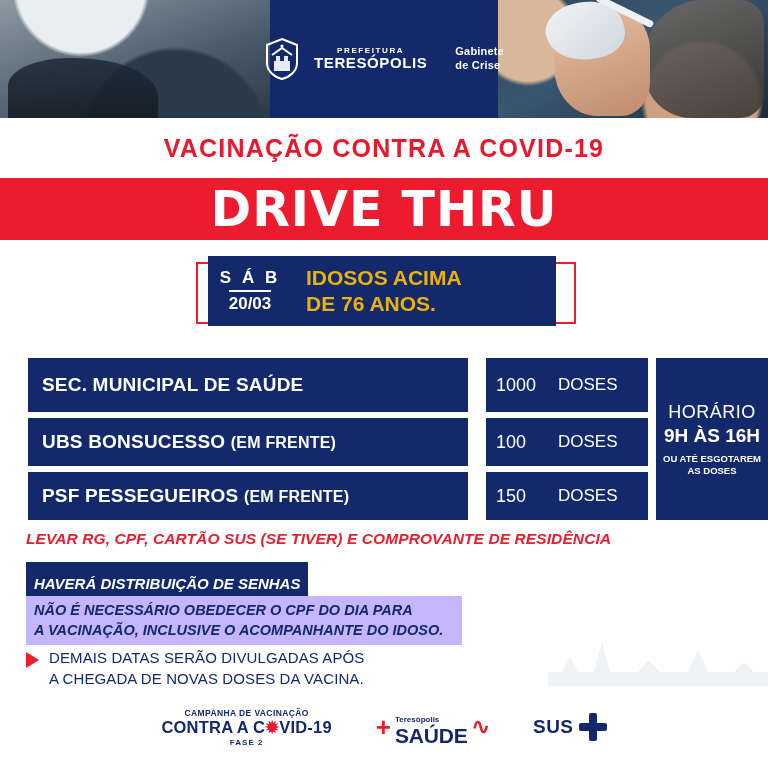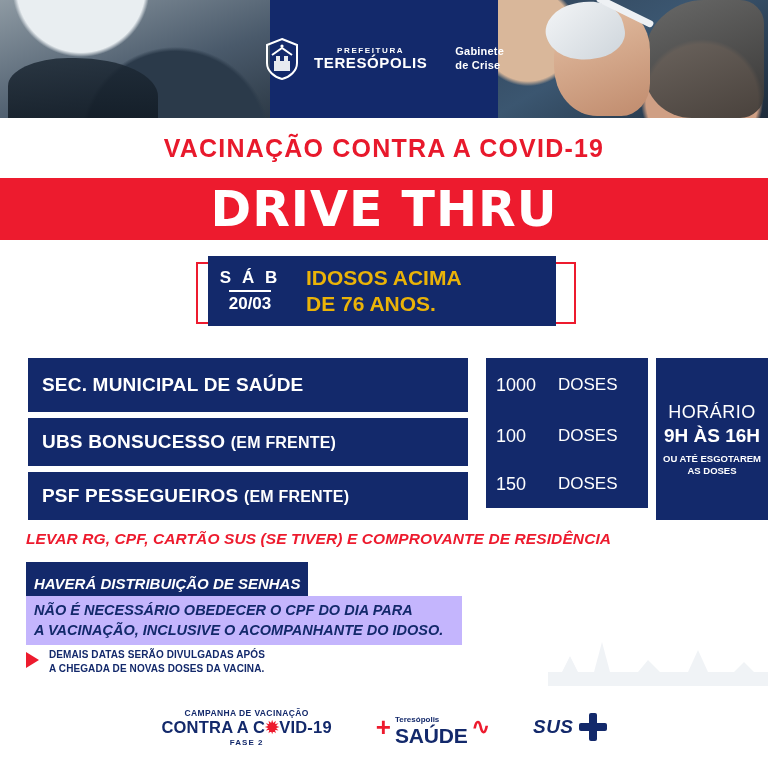"1000" .dose-row { margin-bottom: none -> 6px }
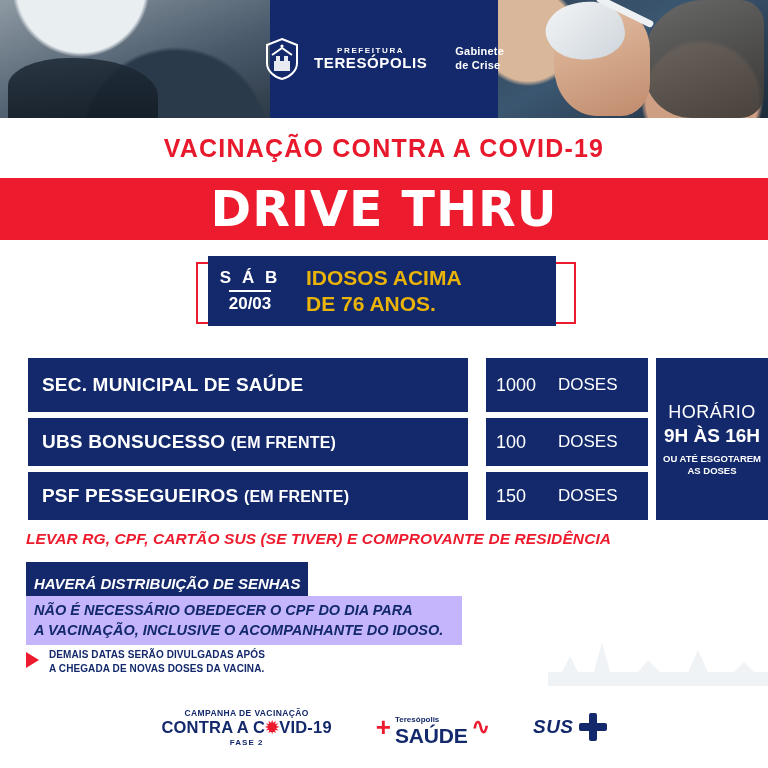"DEMAIS DATAS SERÃO DIVULGADAS APÓS" .note-next .txt { font-size: 10px -> 15px; font-weight: 700 -> 400 }
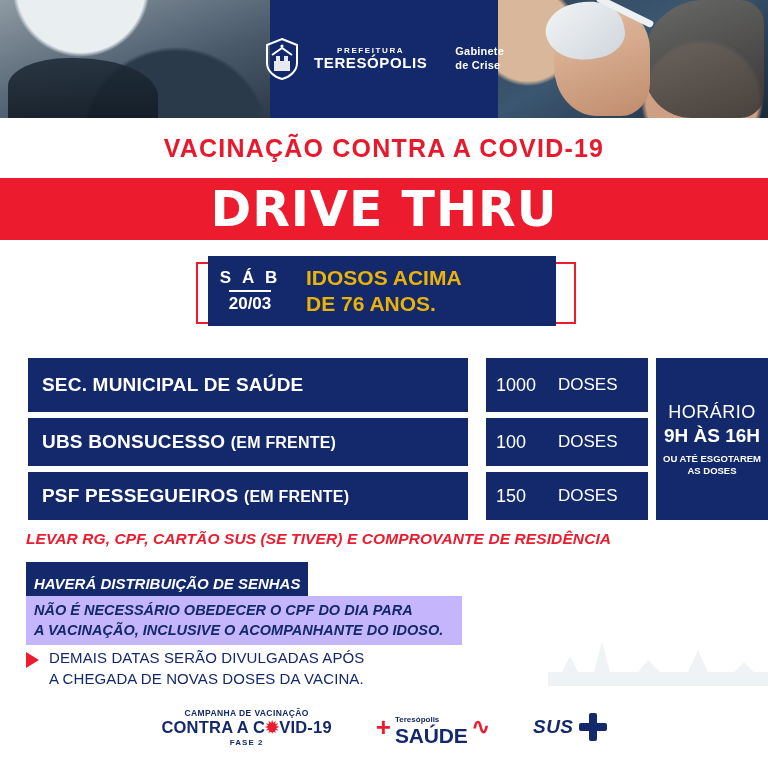"SUS" .f-sus { font-style: italic -> none }
